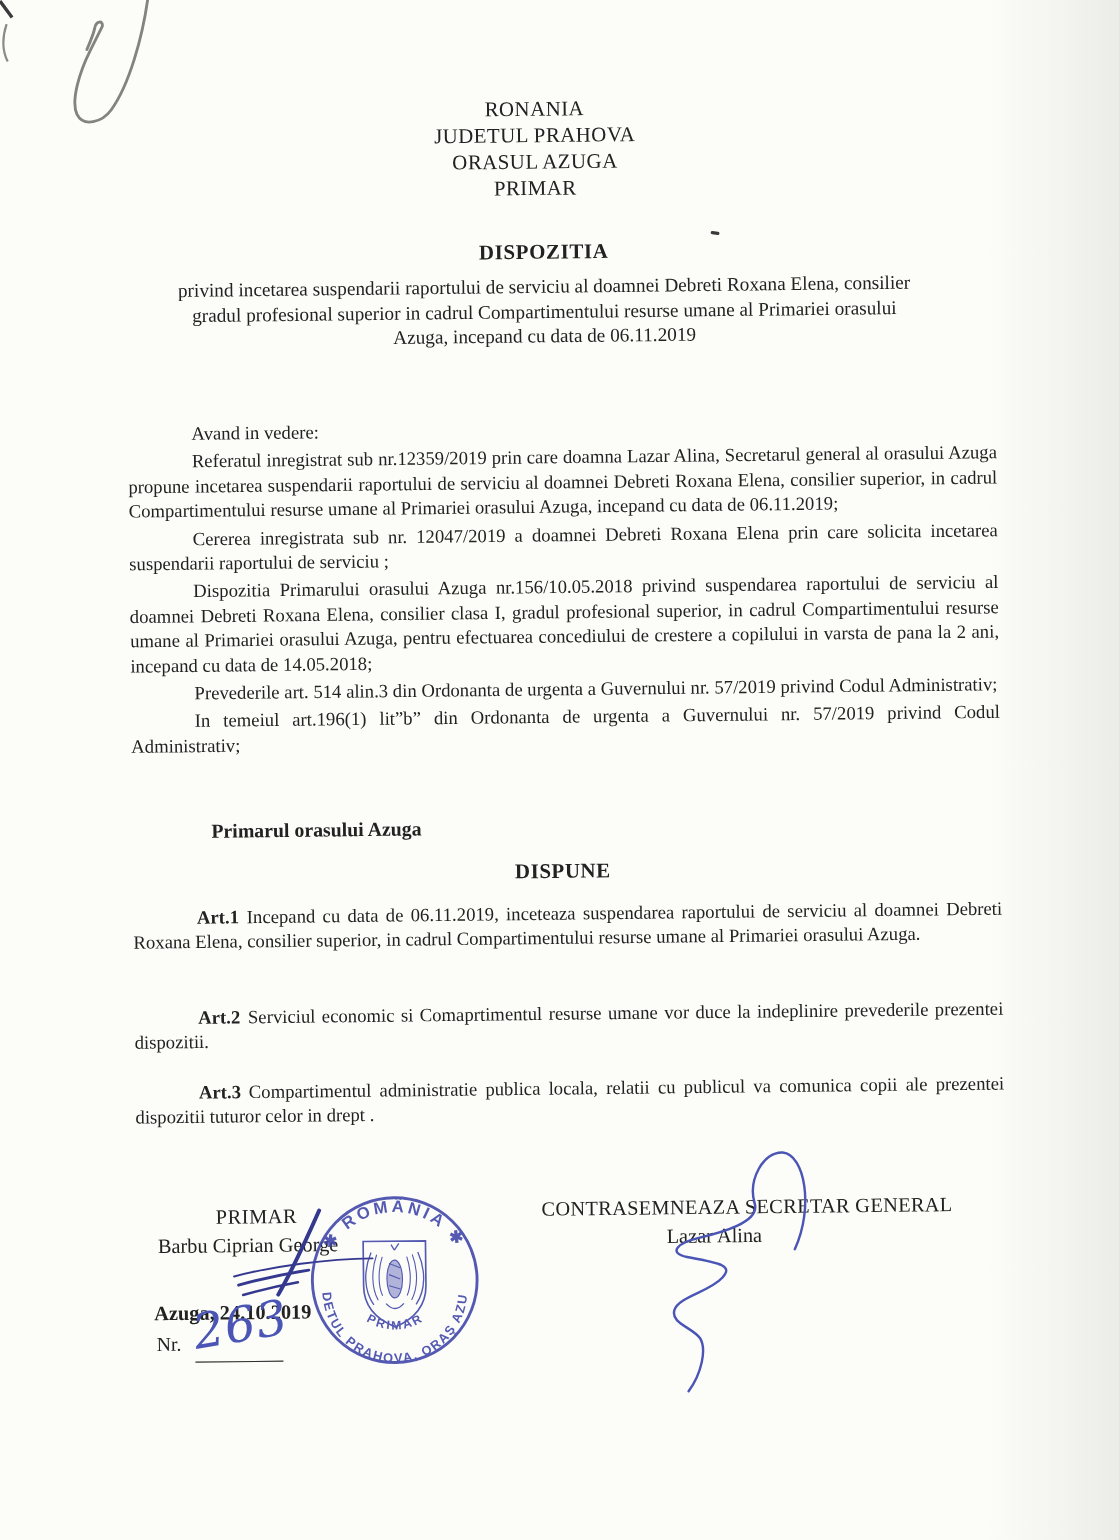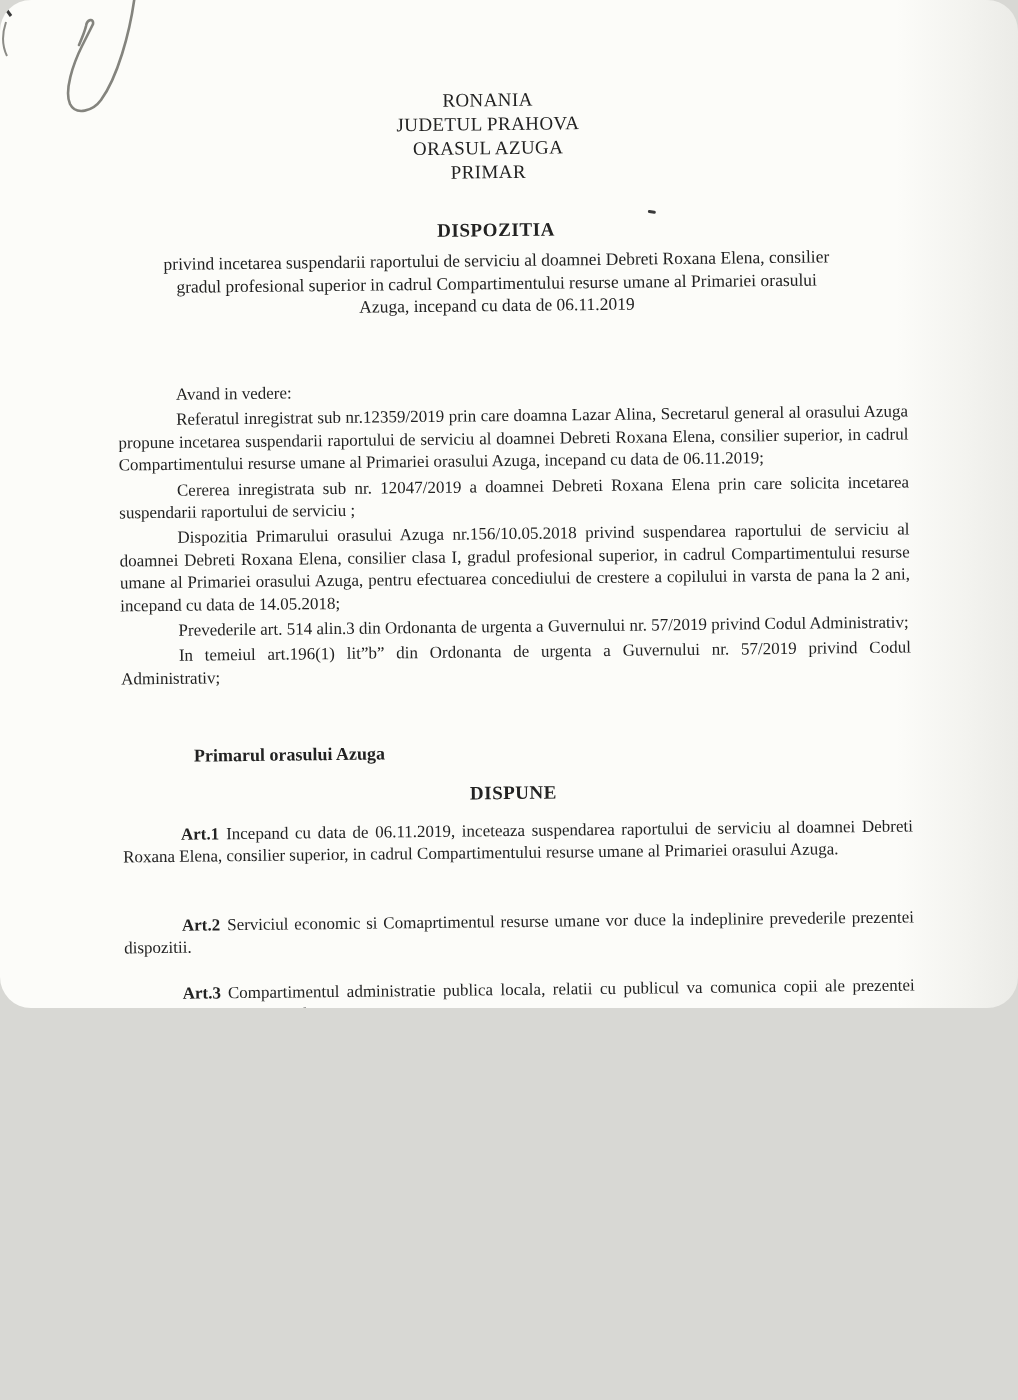"RONANIA" .page { border-radius: 31px -> none; height: 1008px -> 1400px }
